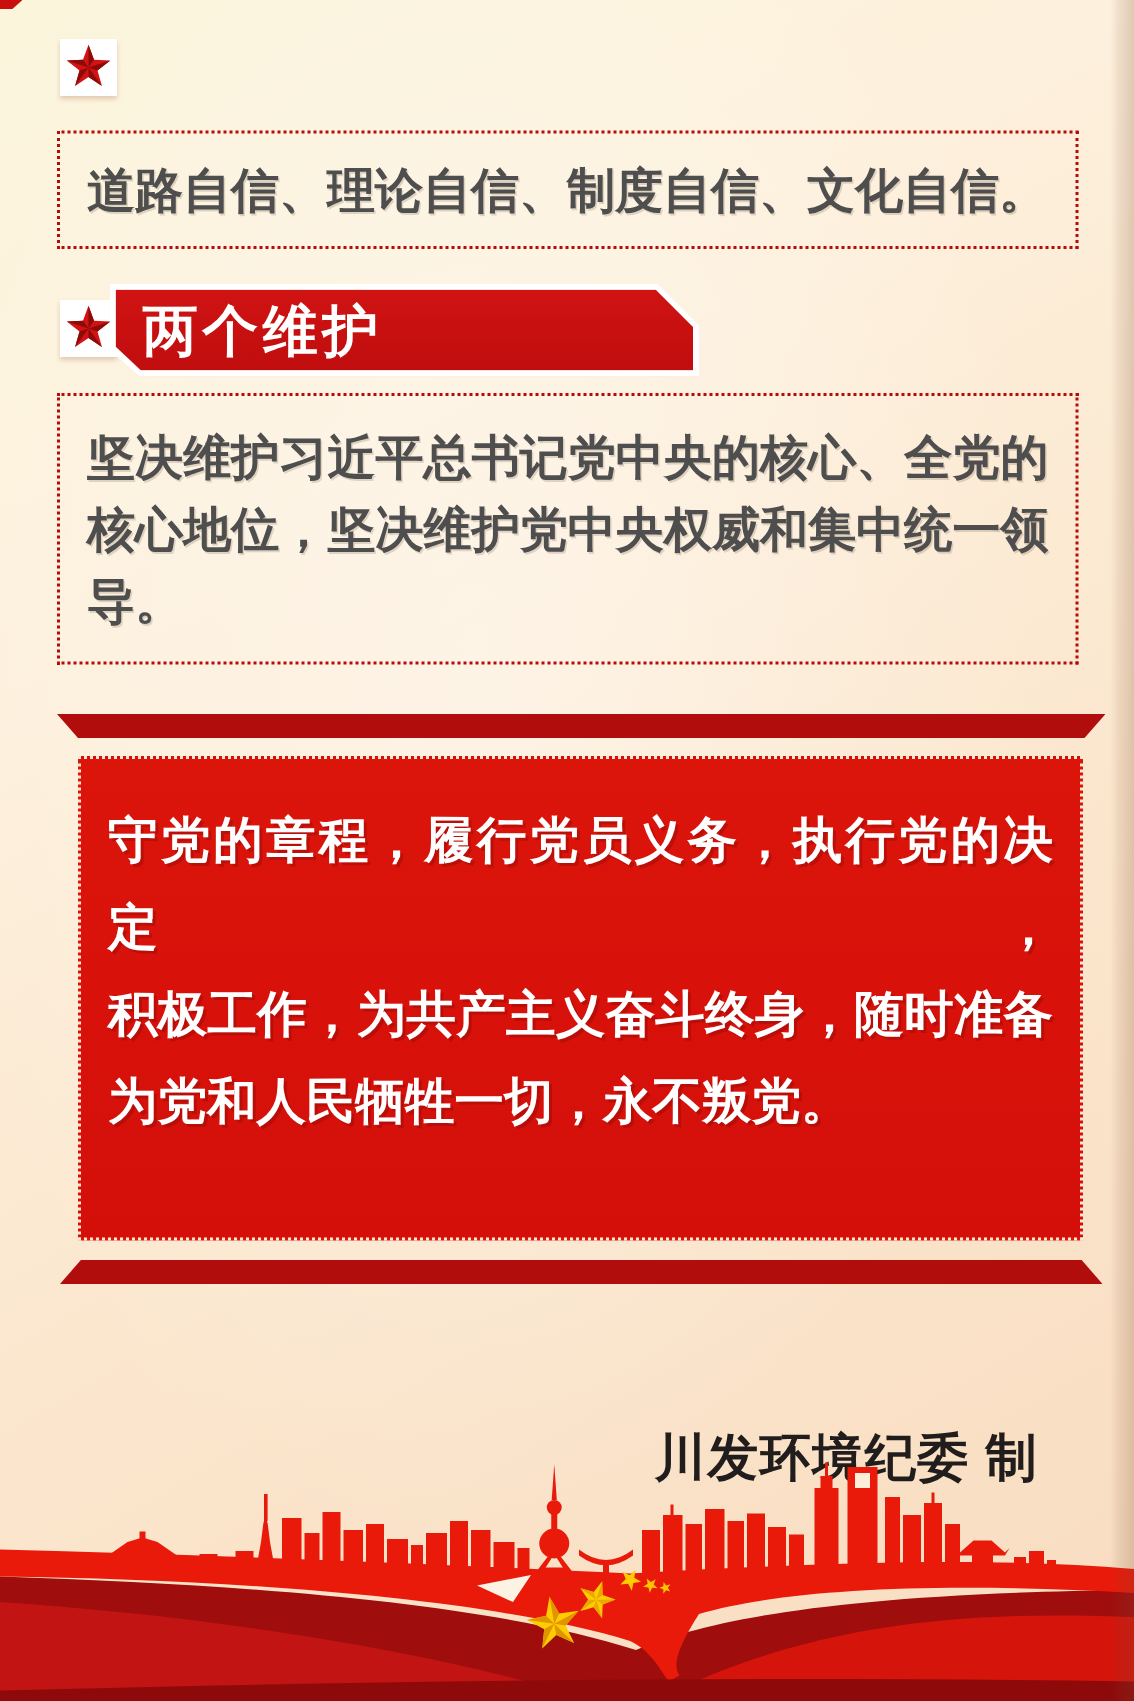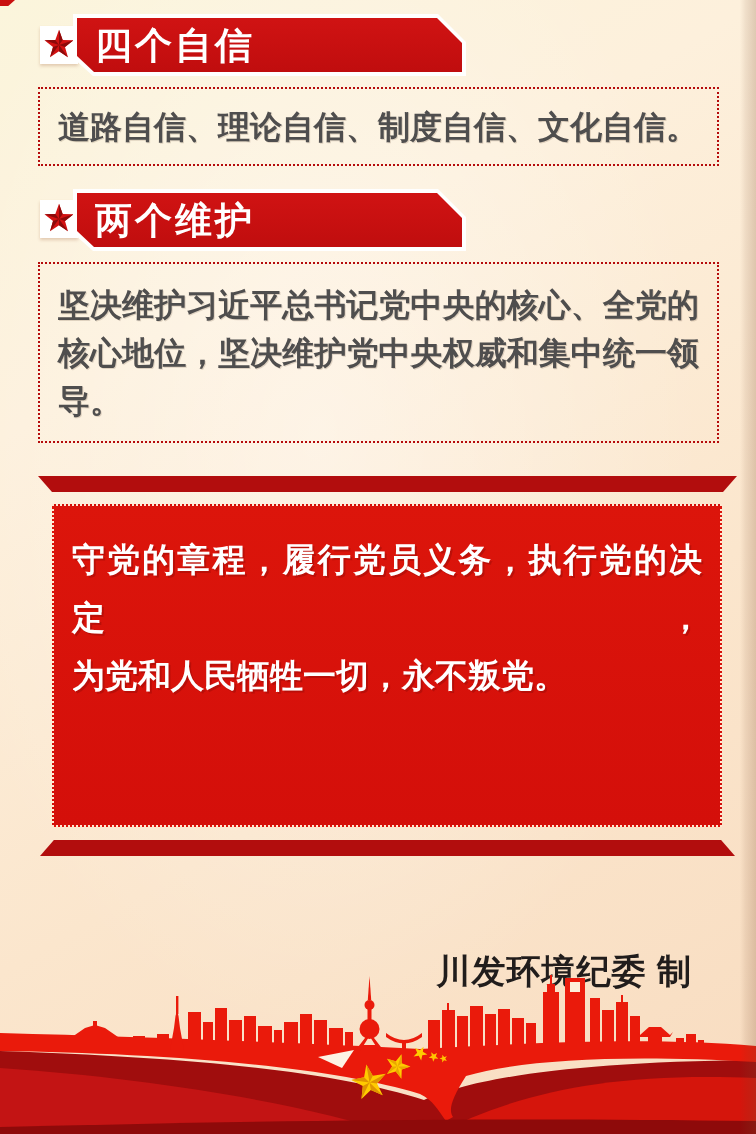"四个自信" div.banner-outer { html: <div> <div> <div>四个自信</div> </div> </div> -> none }
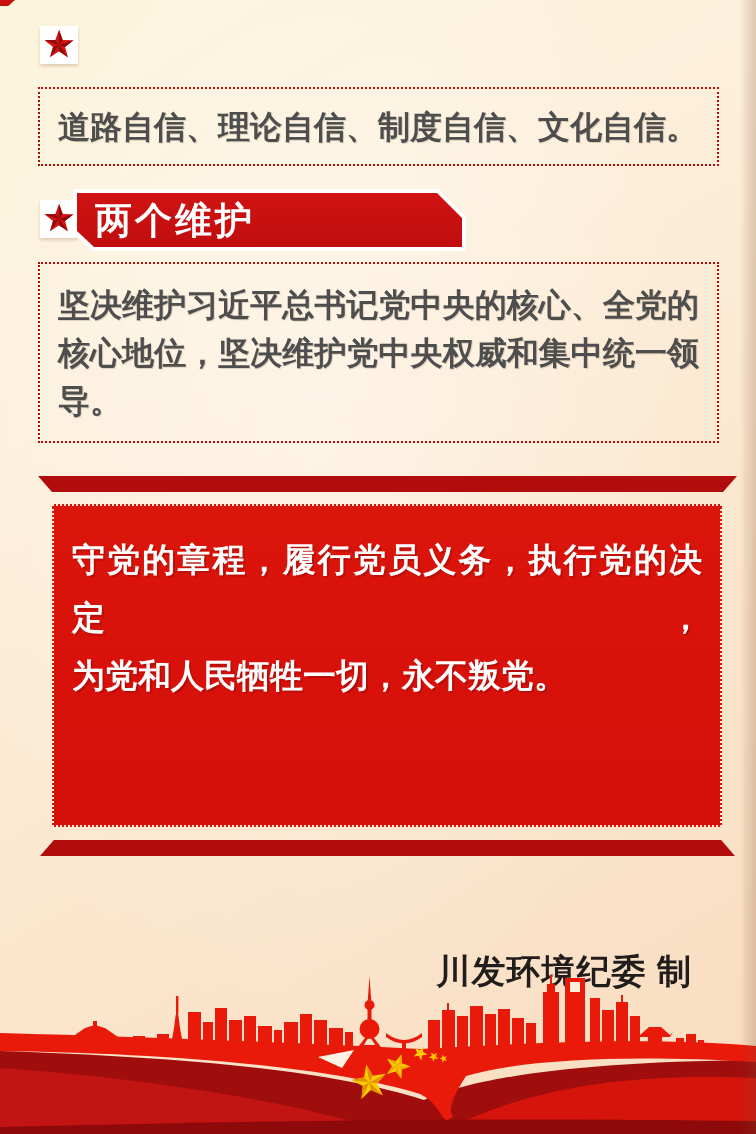"积极工作，为共产主义奋斗终身，随时准备" div.jline { html: none -> <div>积极工作，为共产主义奋斗终身，随时准备</div> }
